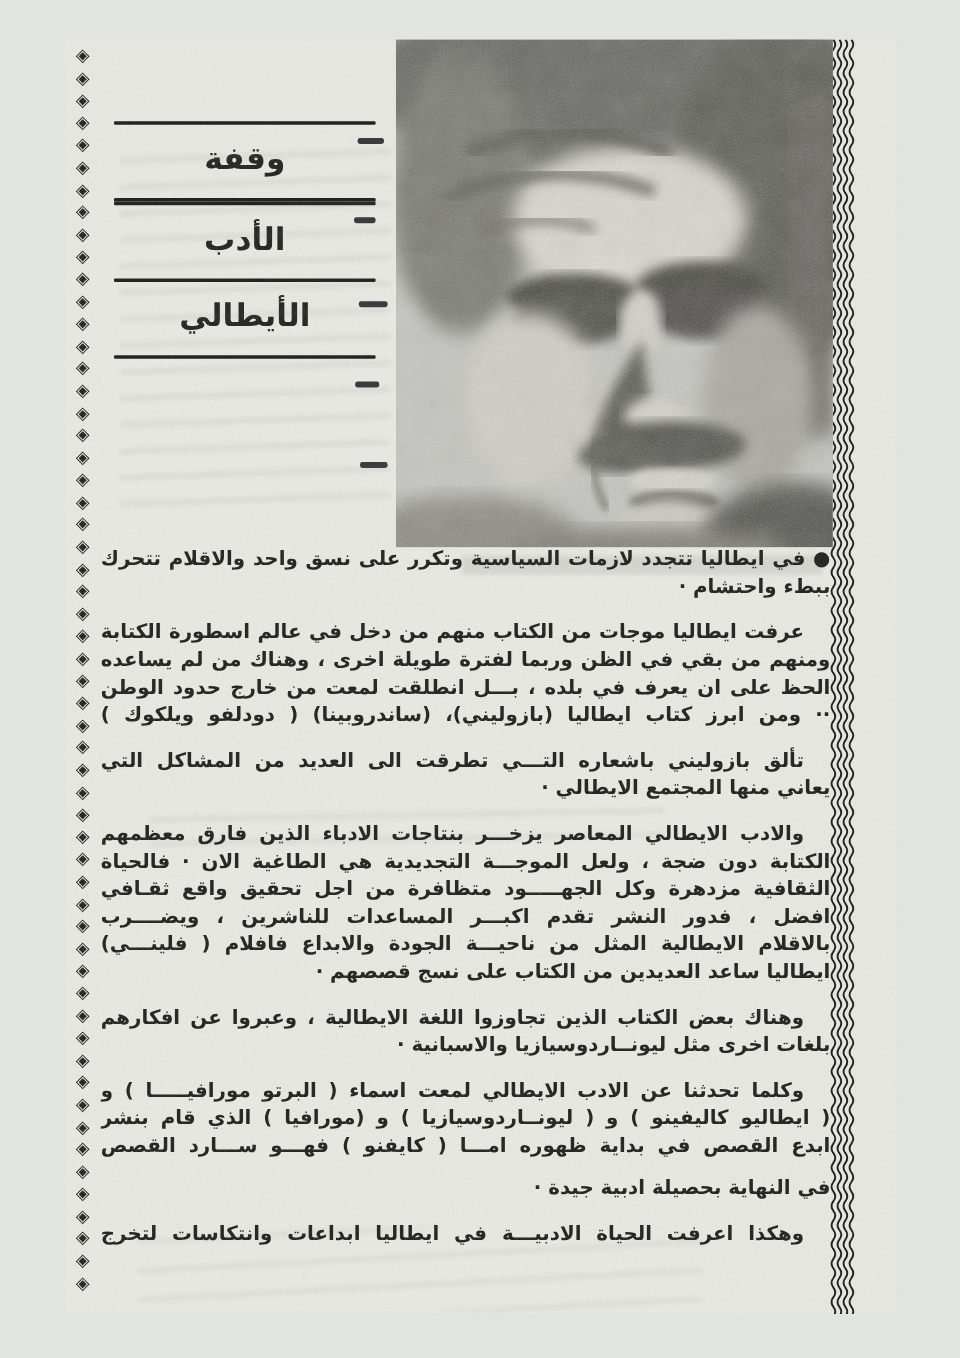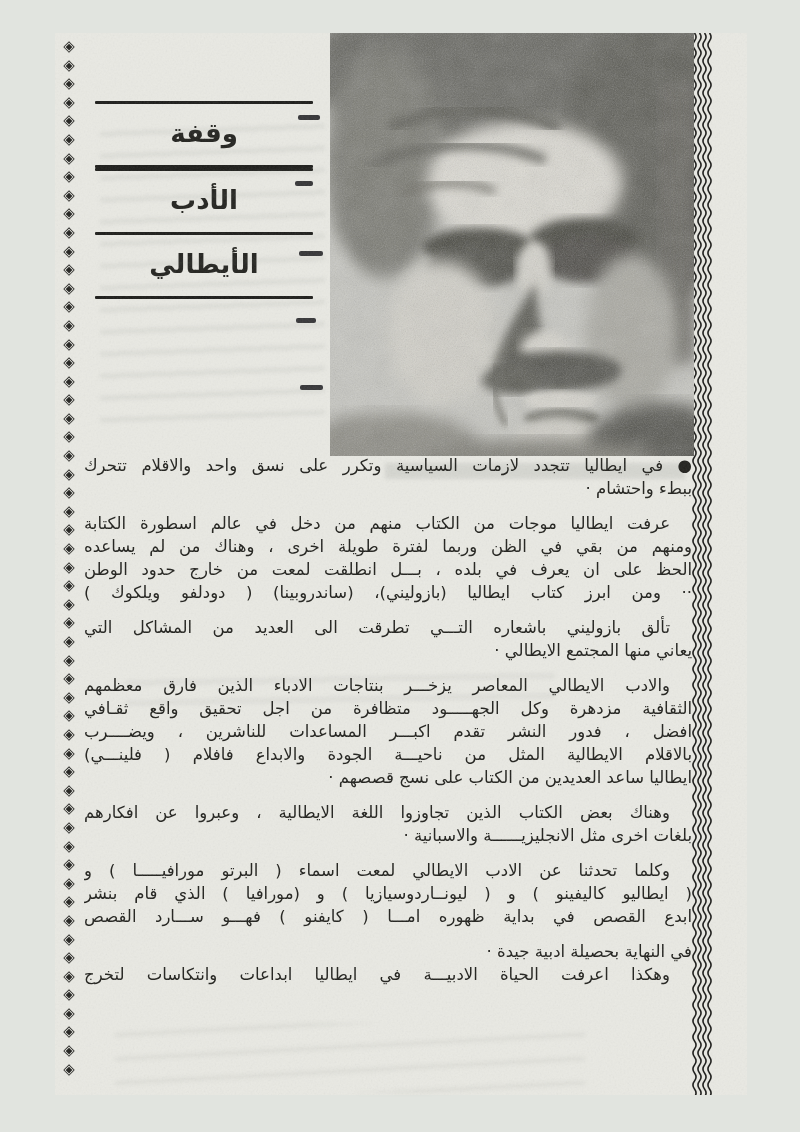"● في ايطاليا تتجدد لازمات" .article-body { font-weight: 400 -> 700 }
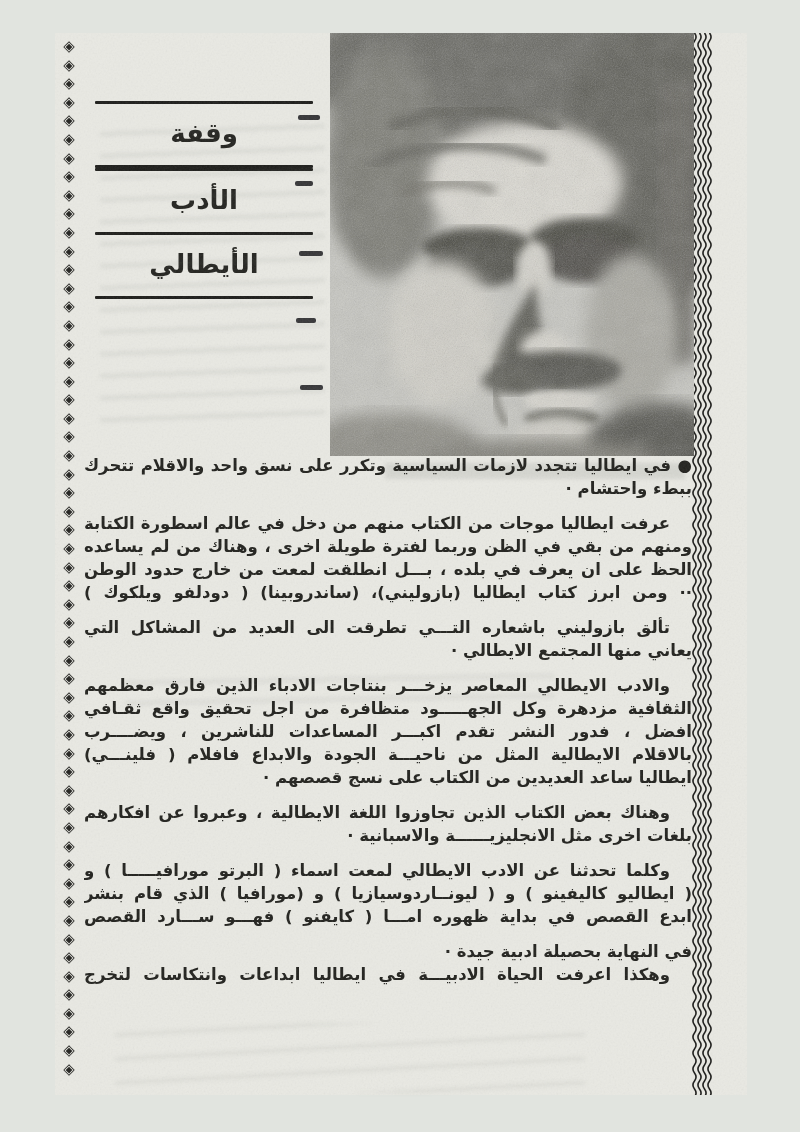"عرفت ايطاليا موجات من الكتاب" .line.ind { margin-top: none -> 15px }
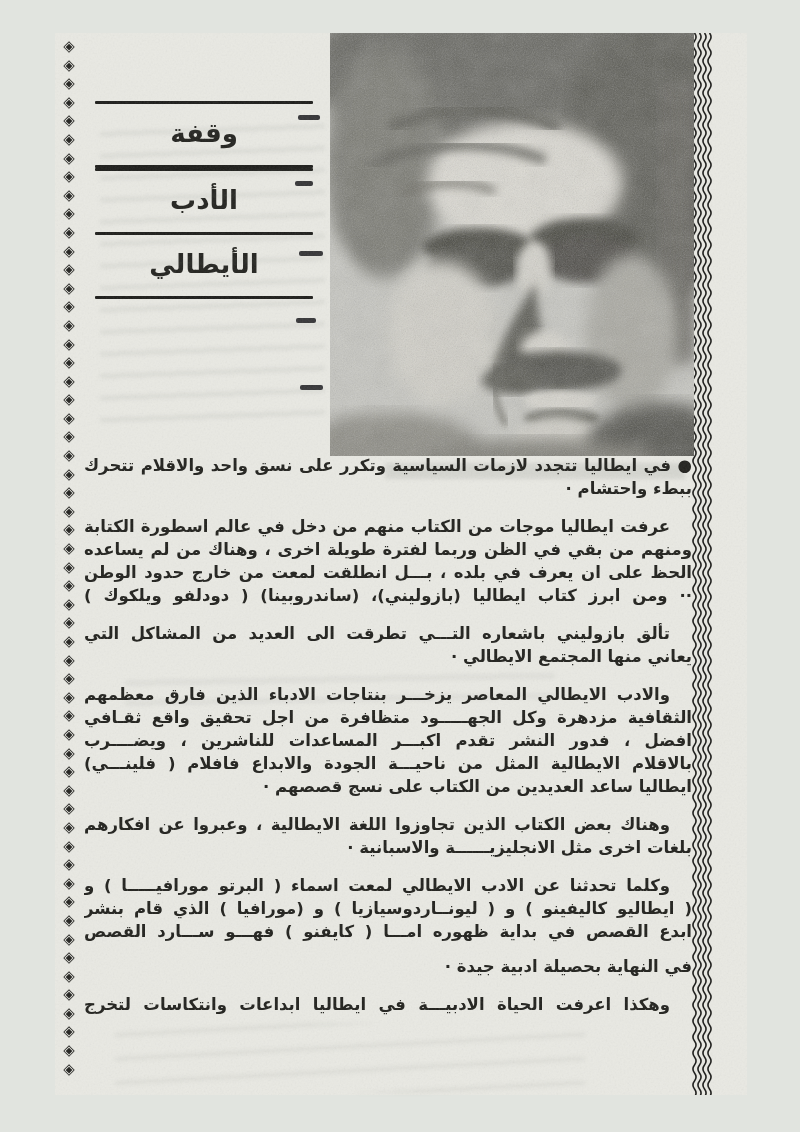"الكتابة دون ضجة ، ولعل" div.line { html: none -> <div>الكتابة دون ضجة ، ولعل الموجـــة التجديدية هي الطاغية الان · فالحياة</div> }
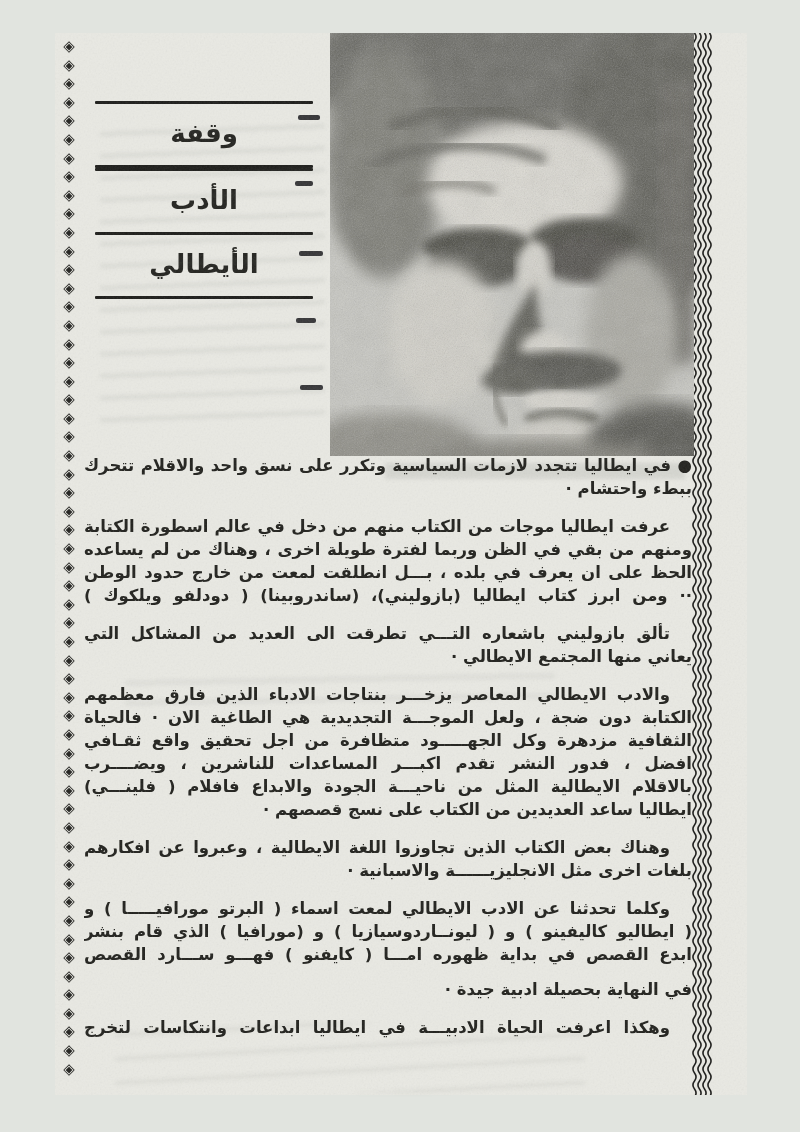"بلغات اخرى مثل الانجليزيــــــة" div.line { text: الانجليزيــــــة -> ليونــاردوسيازيا }
